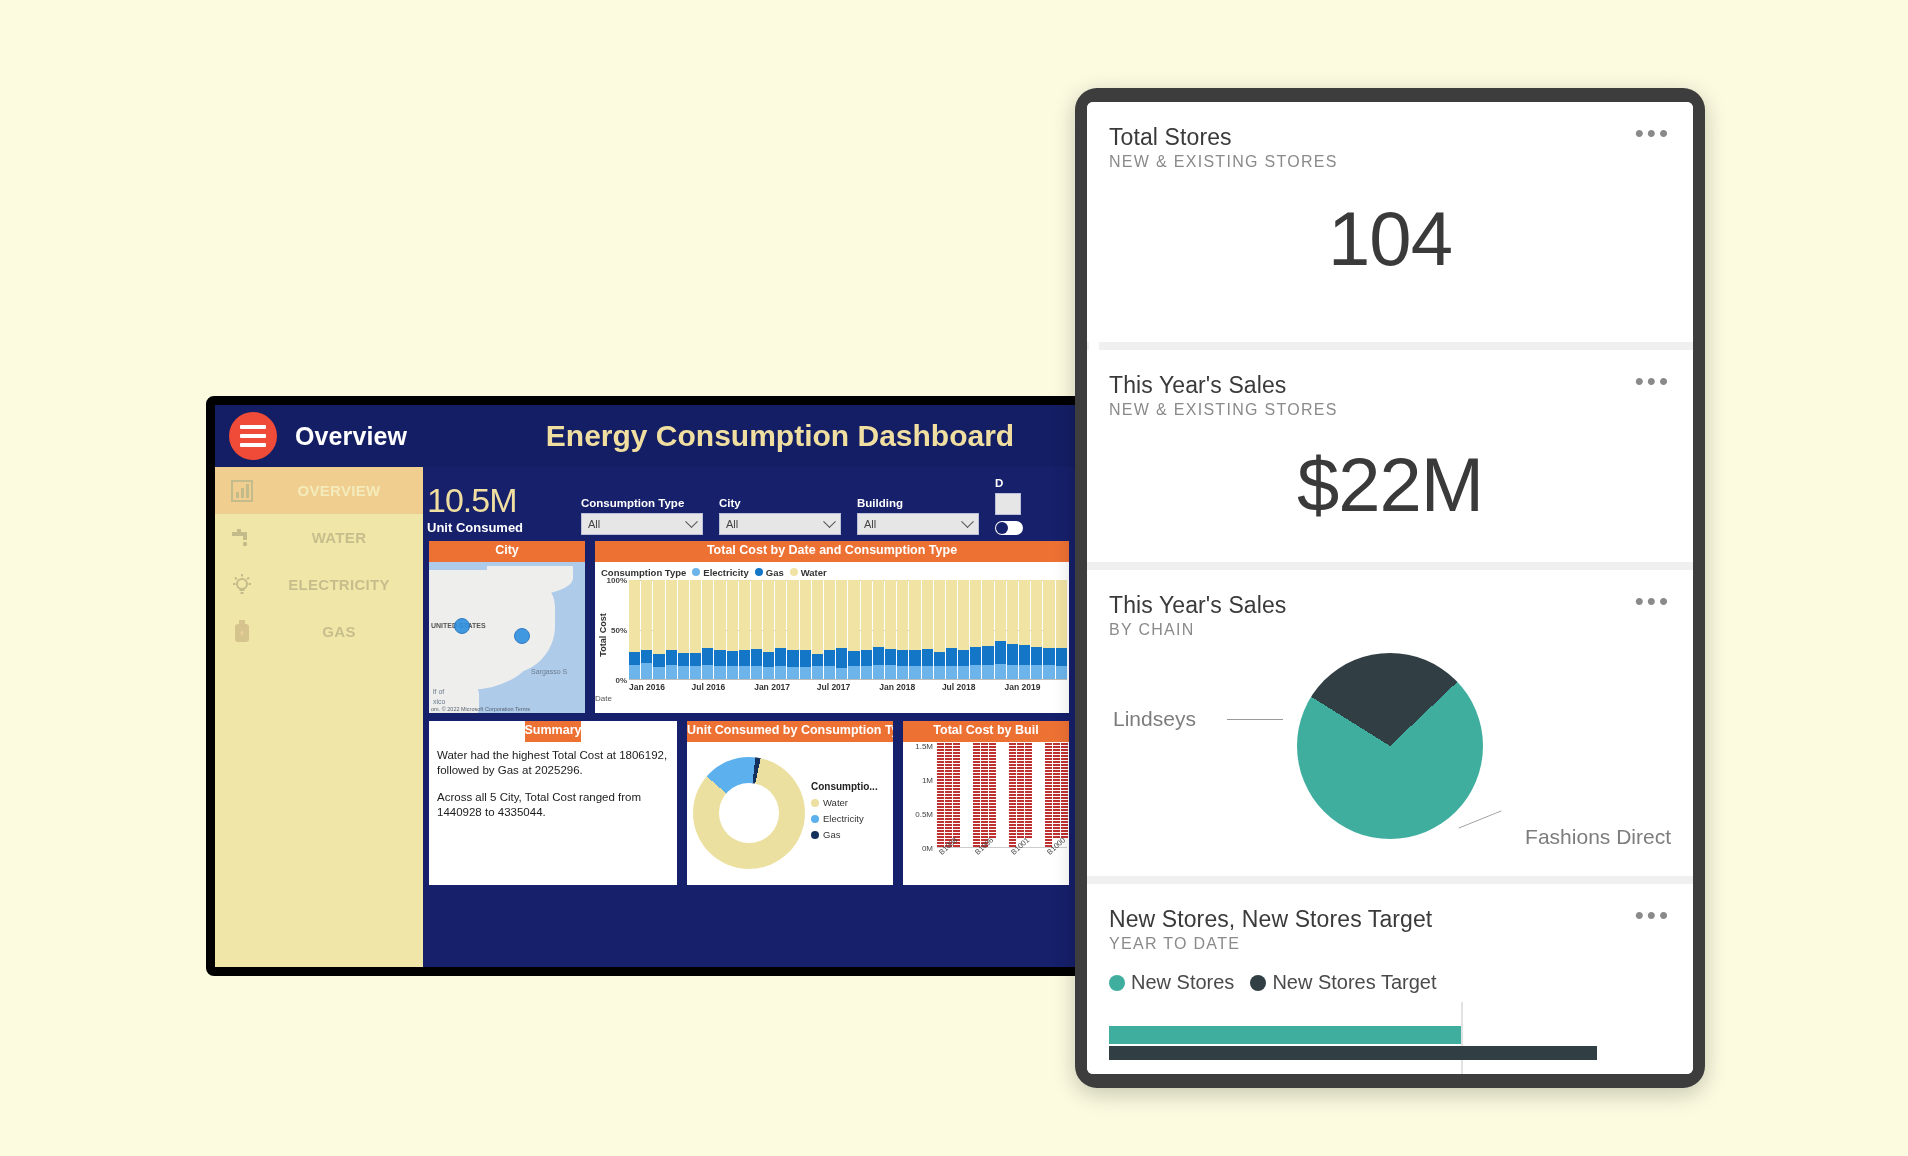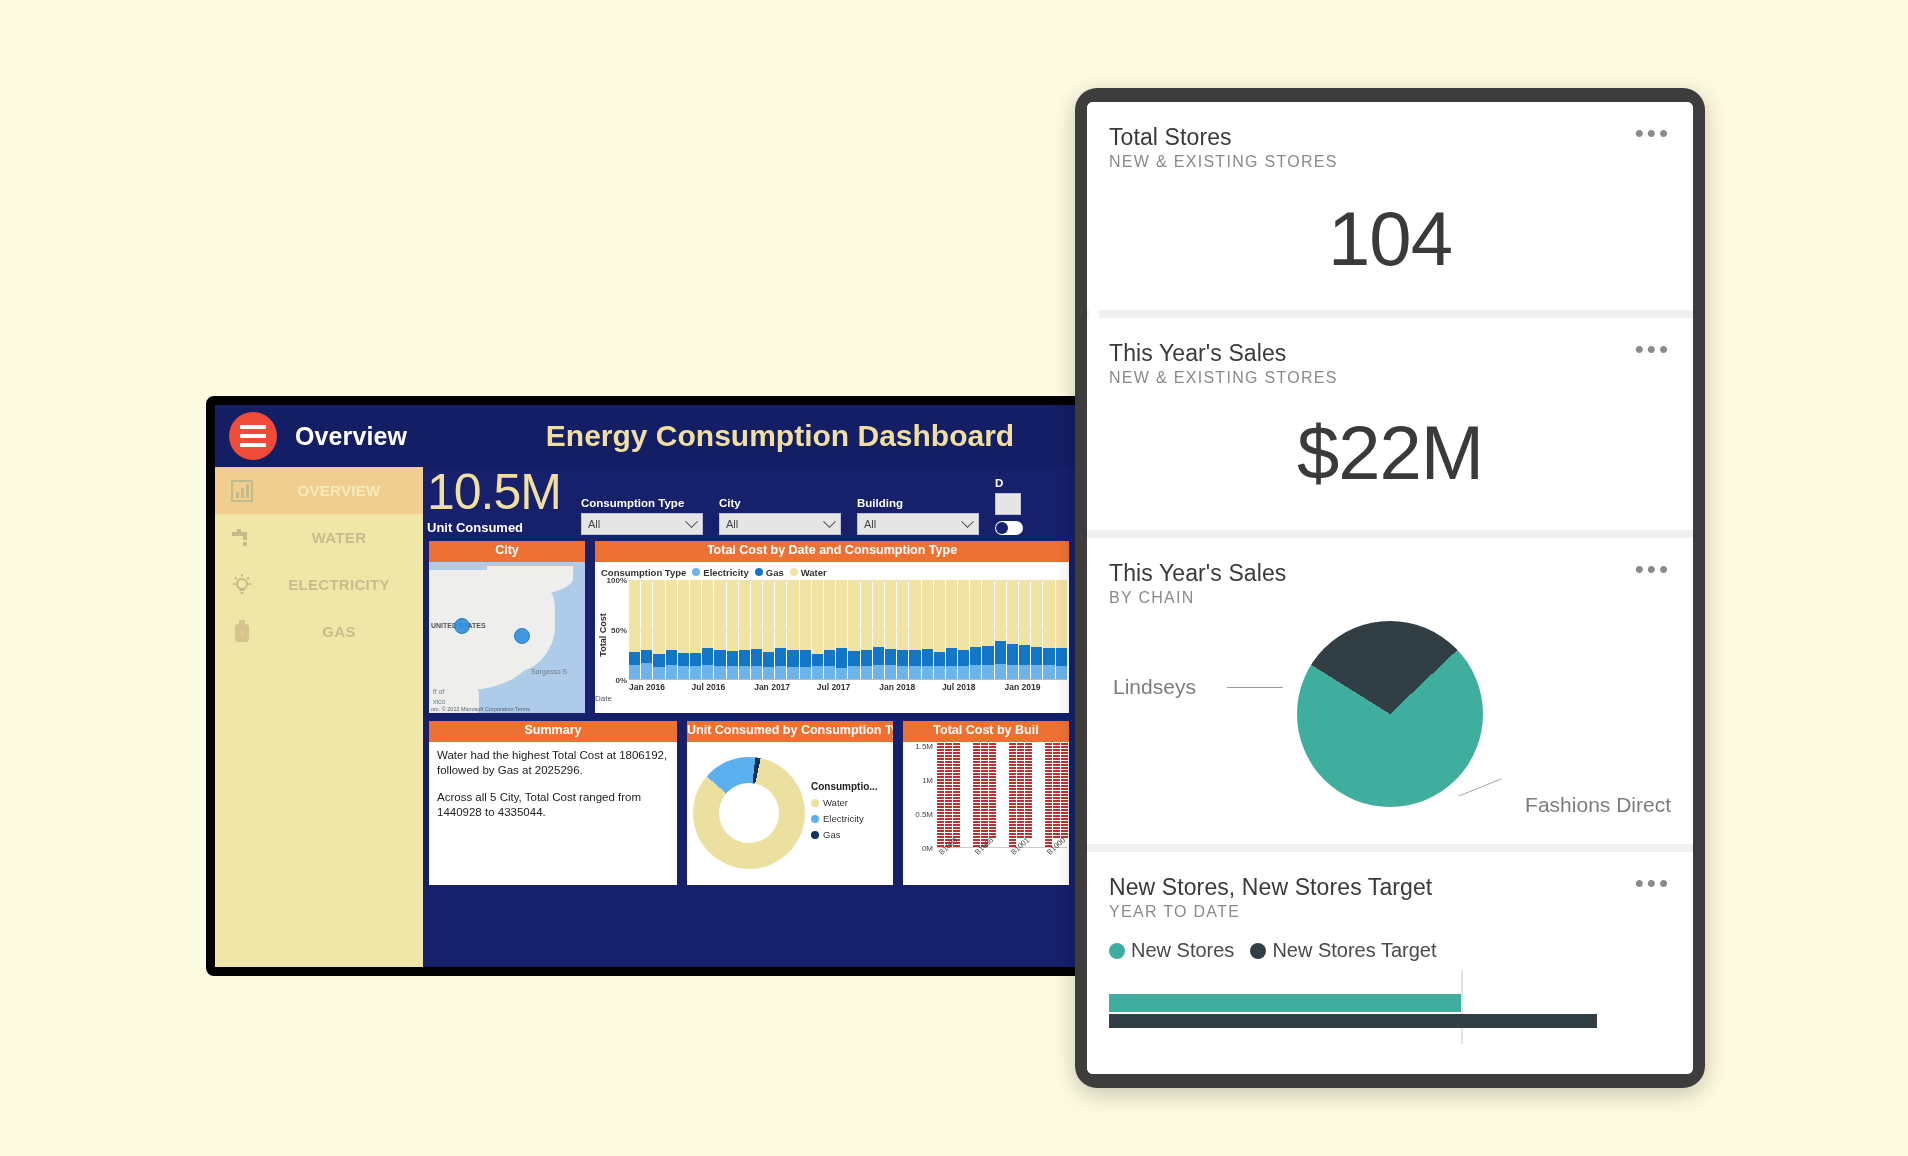"Total Stores" div.t-card { height: 208px -> 240px }
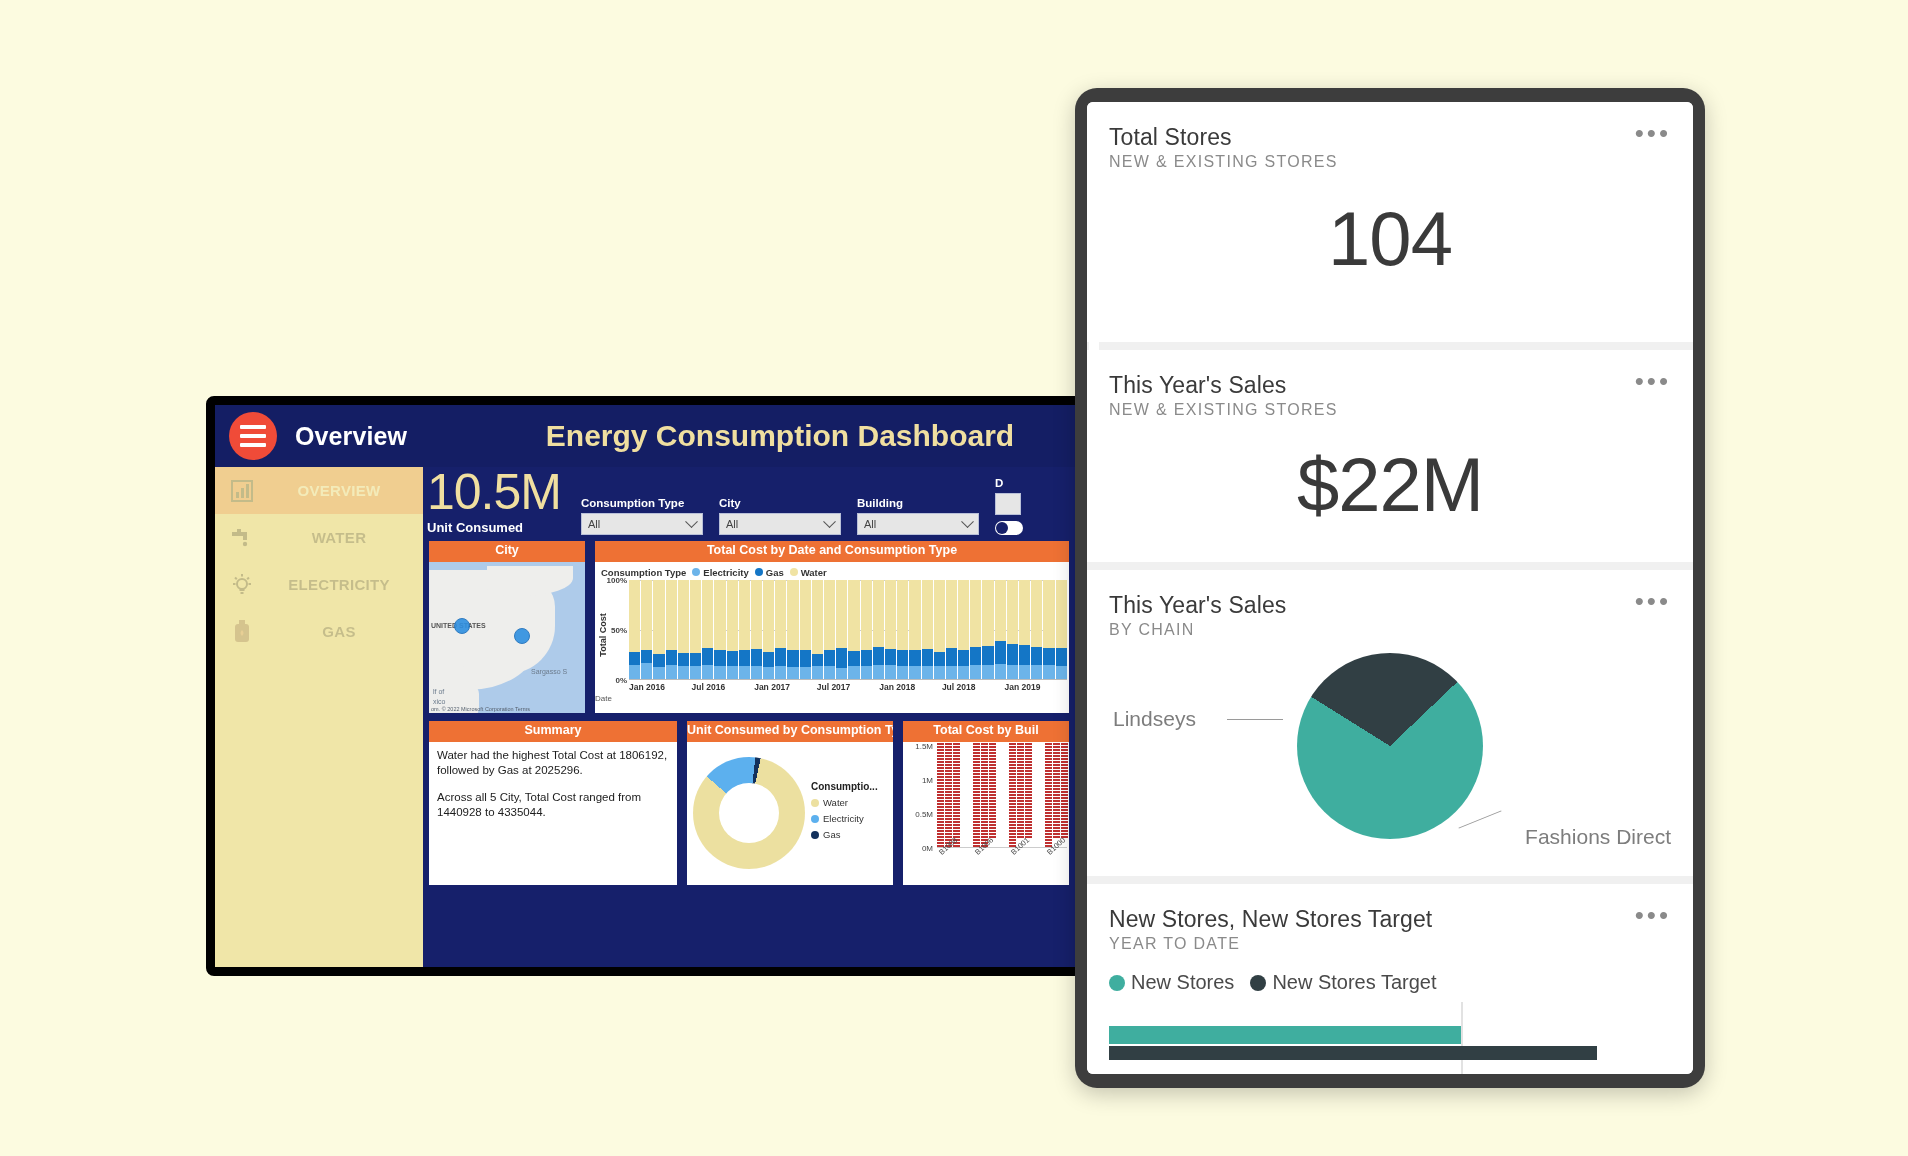"10.5M" .kpi-value { font-size: 50px -> 34px }
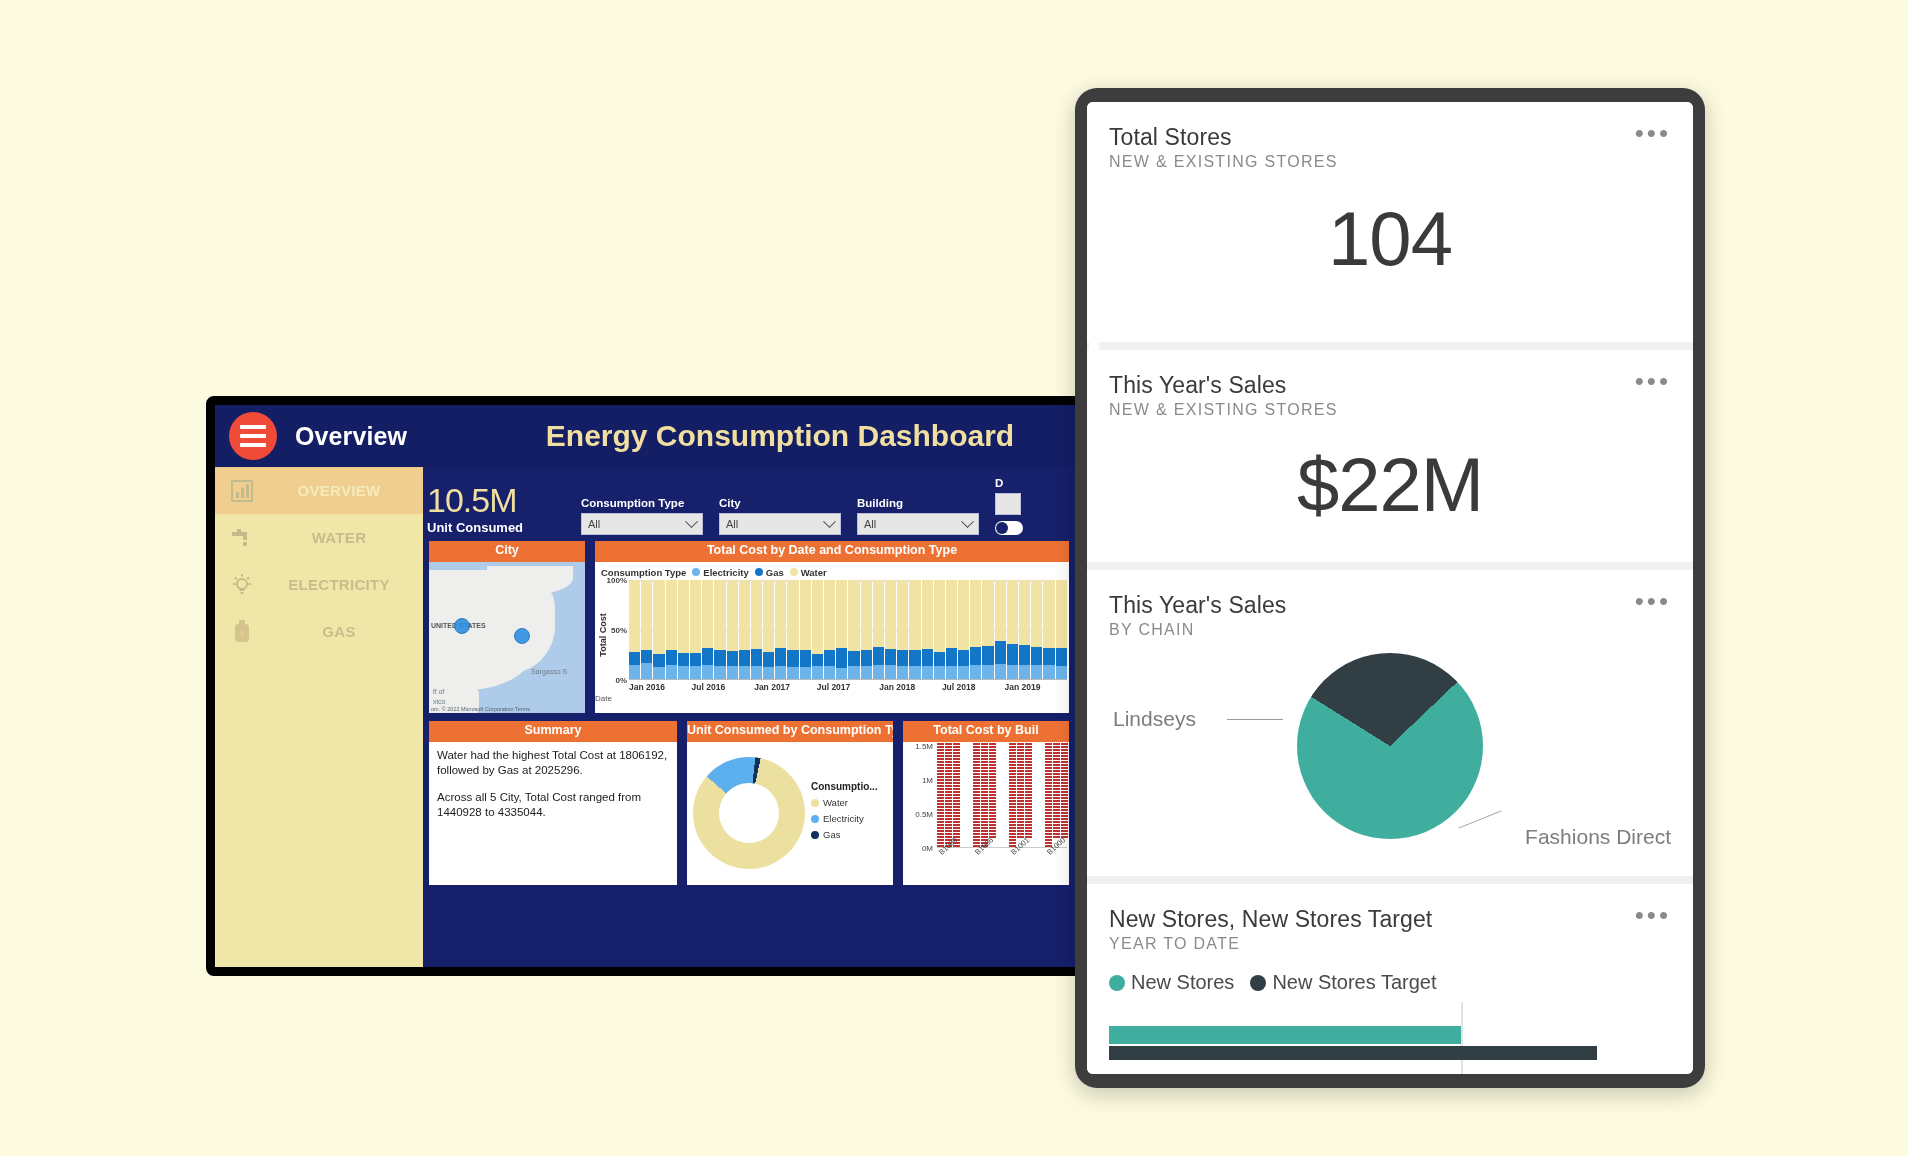"Summary" #sum-card { align-items: none -> center }
